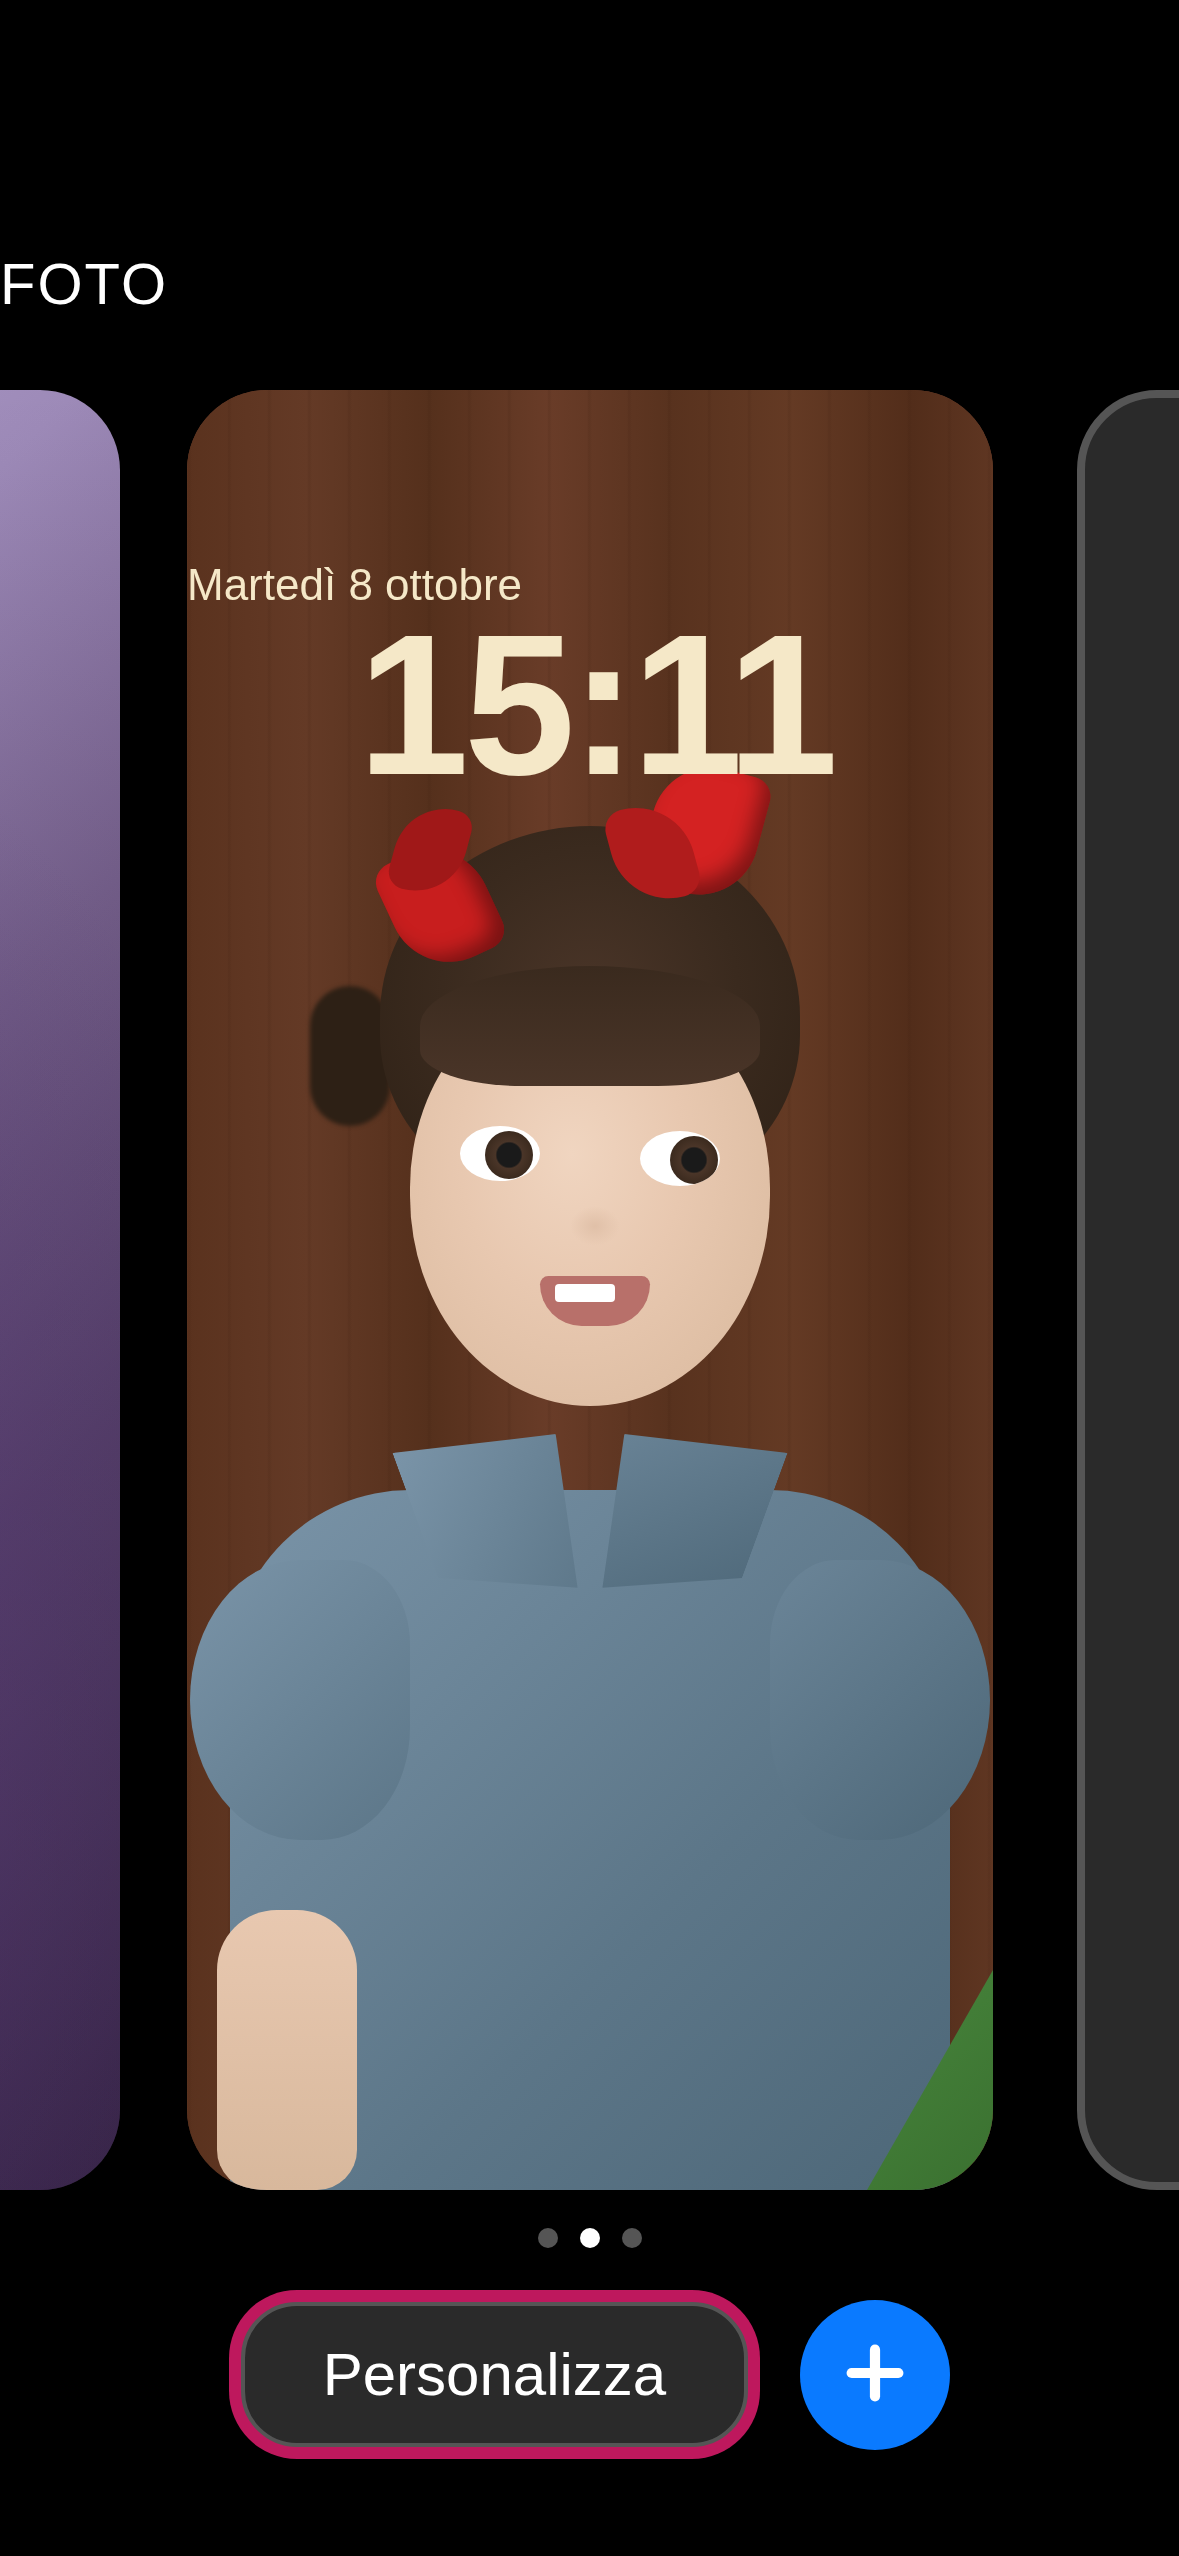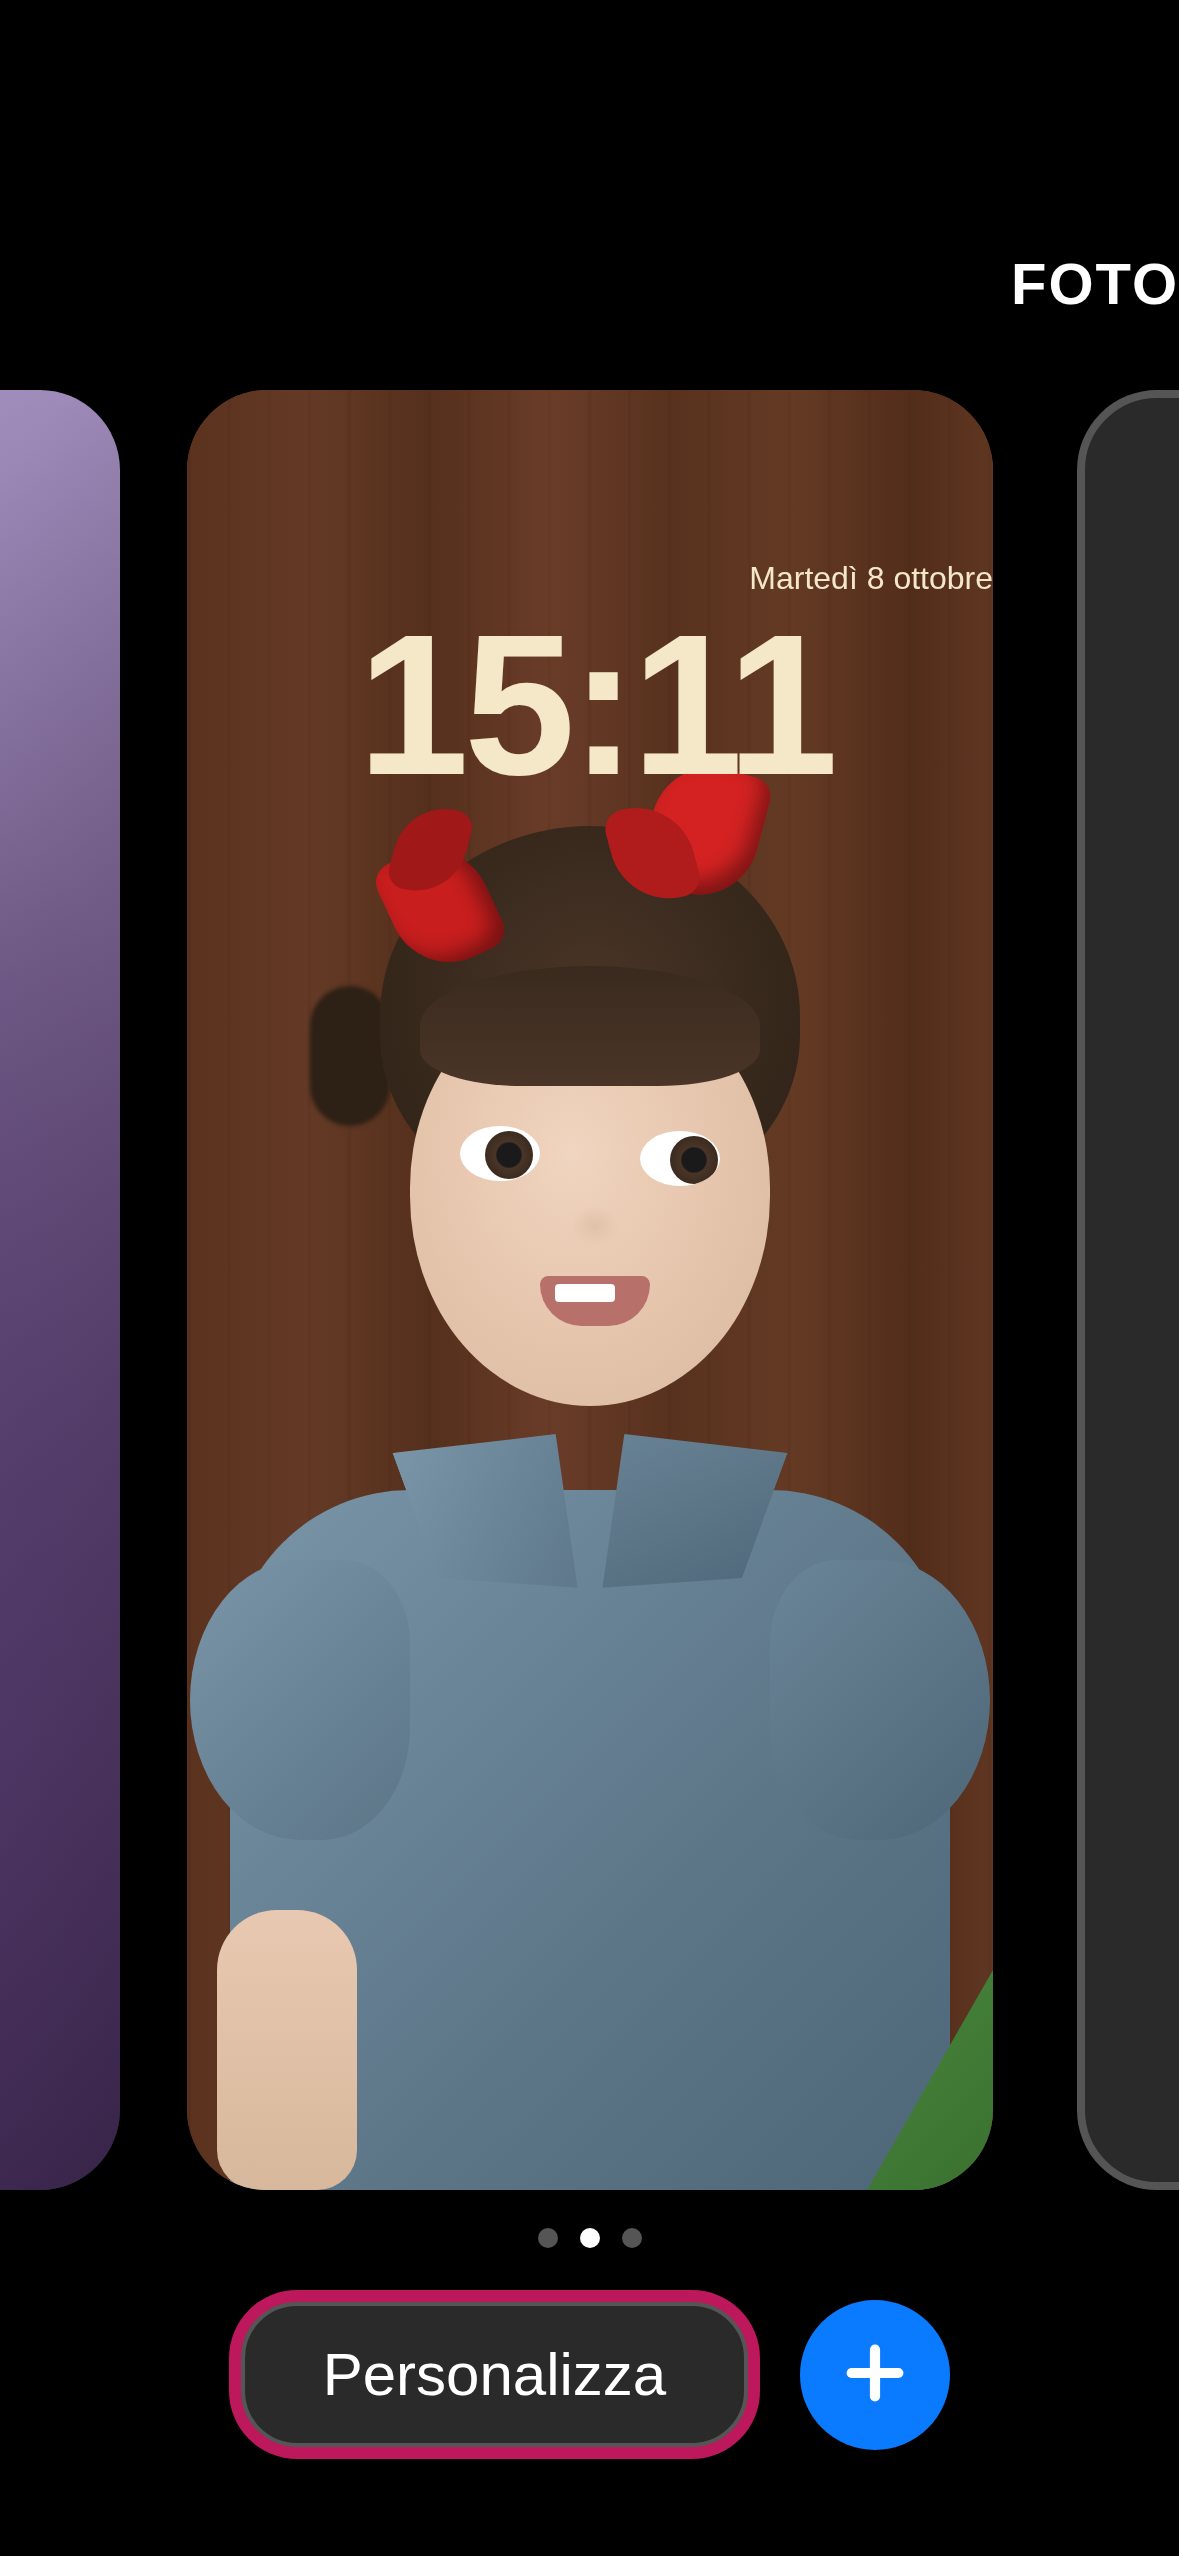"FOTO" .header-title { font-weight: 700 -> 400; padding-left: 38px -> none; text-align: right -> left }
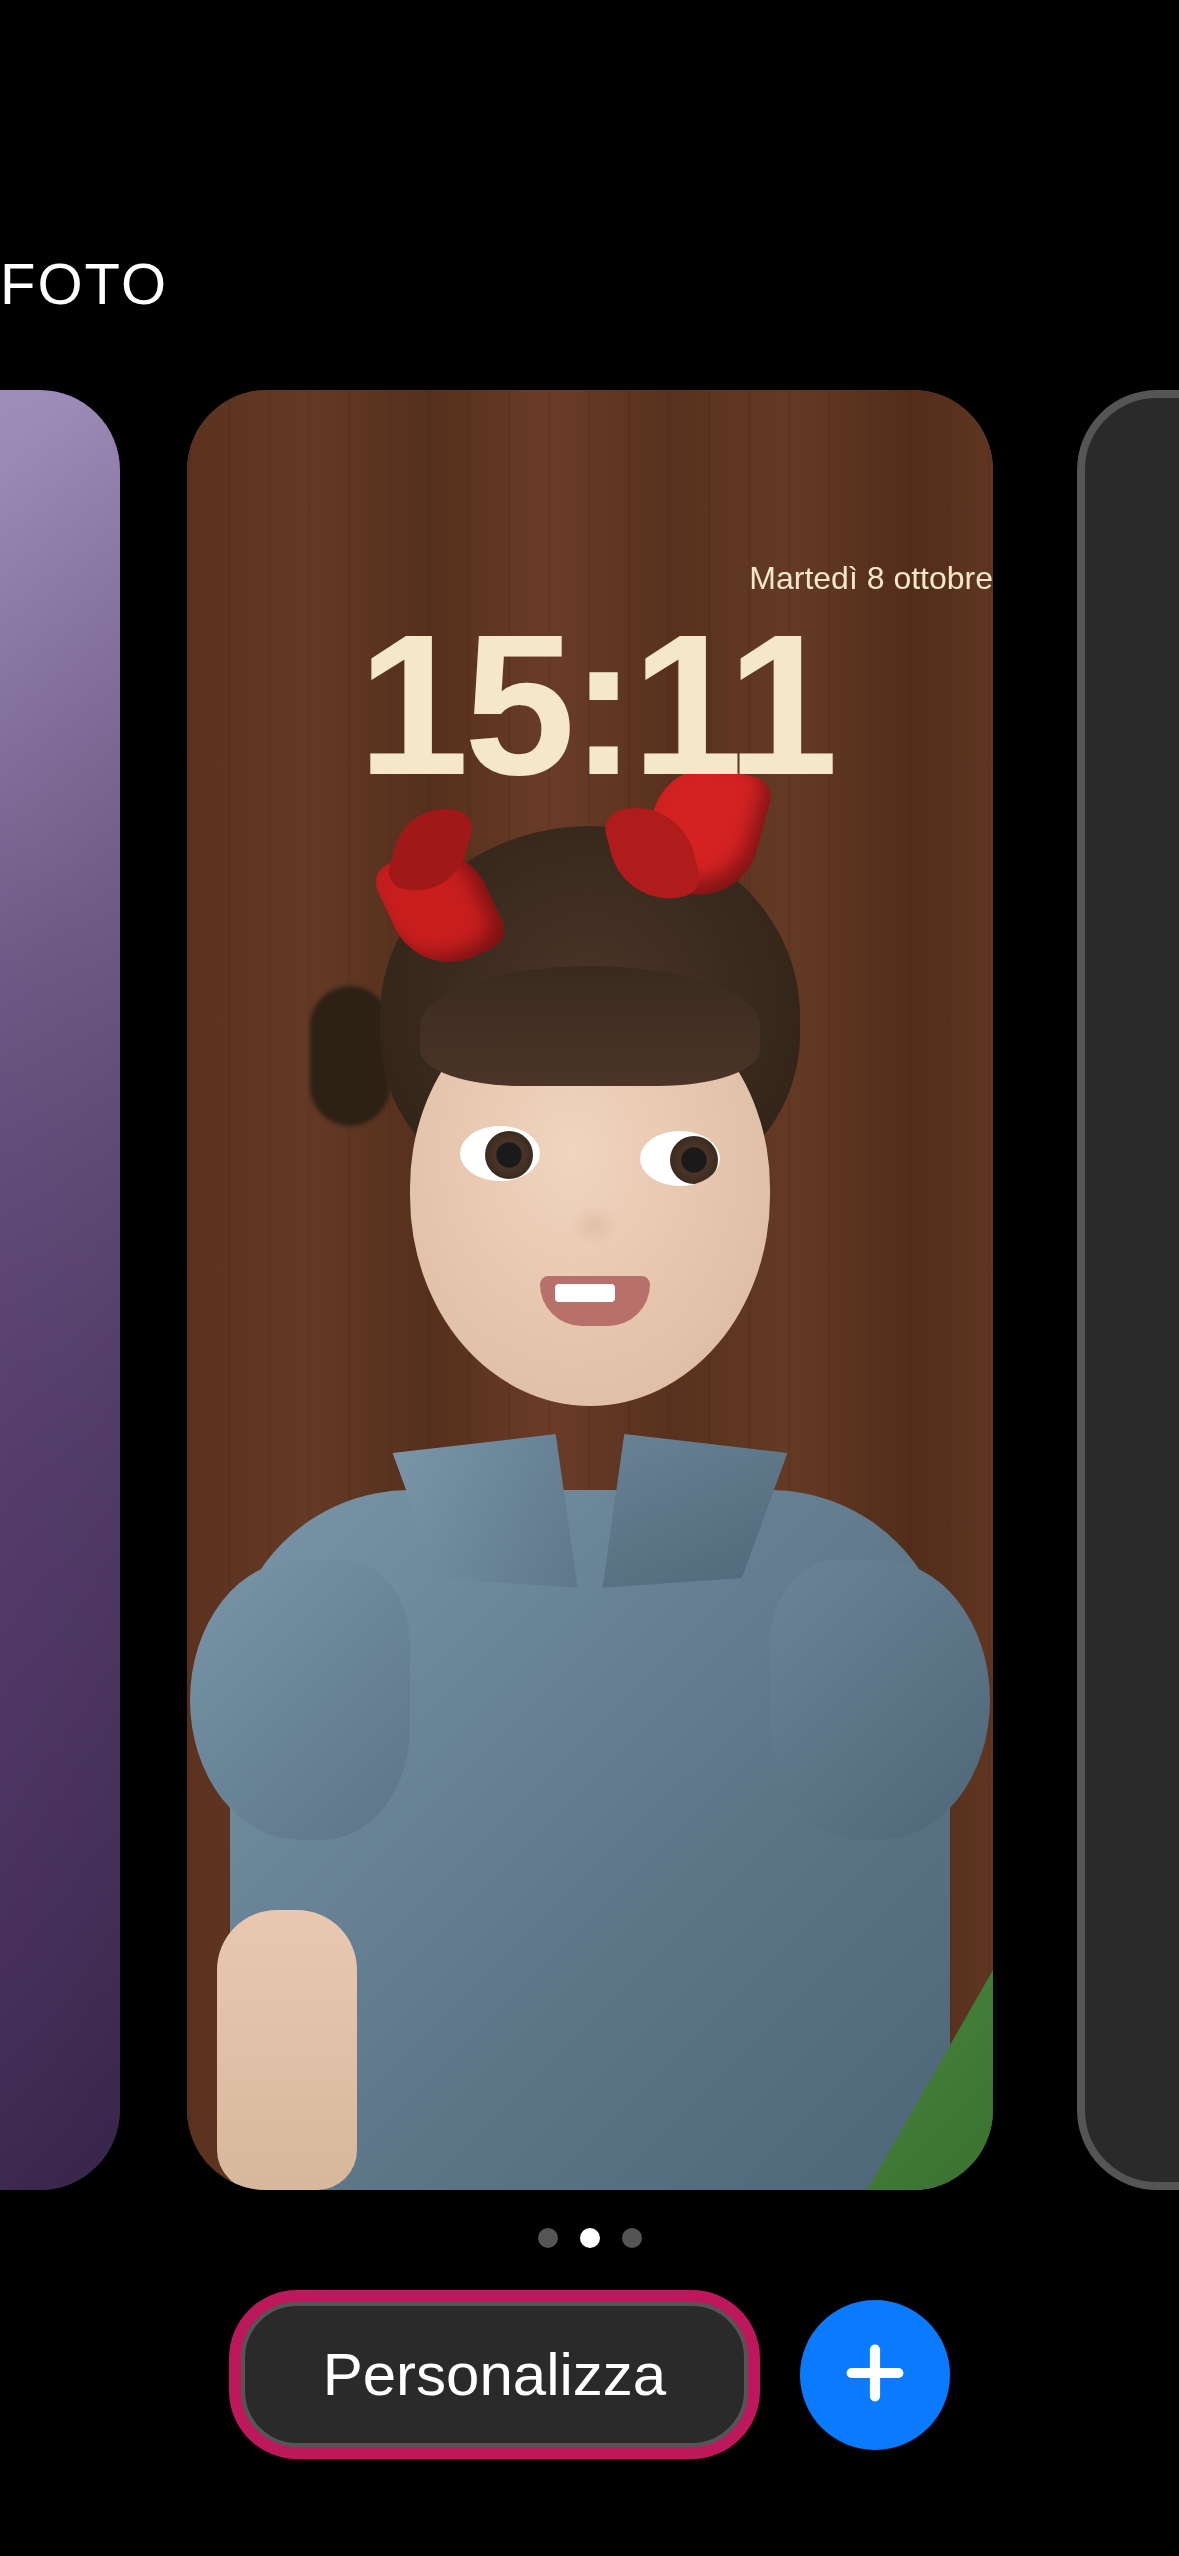"Martedì 8 ottobre" .lockscreen-date { font-size: 32px -> 44px; text-align: right -> left }
